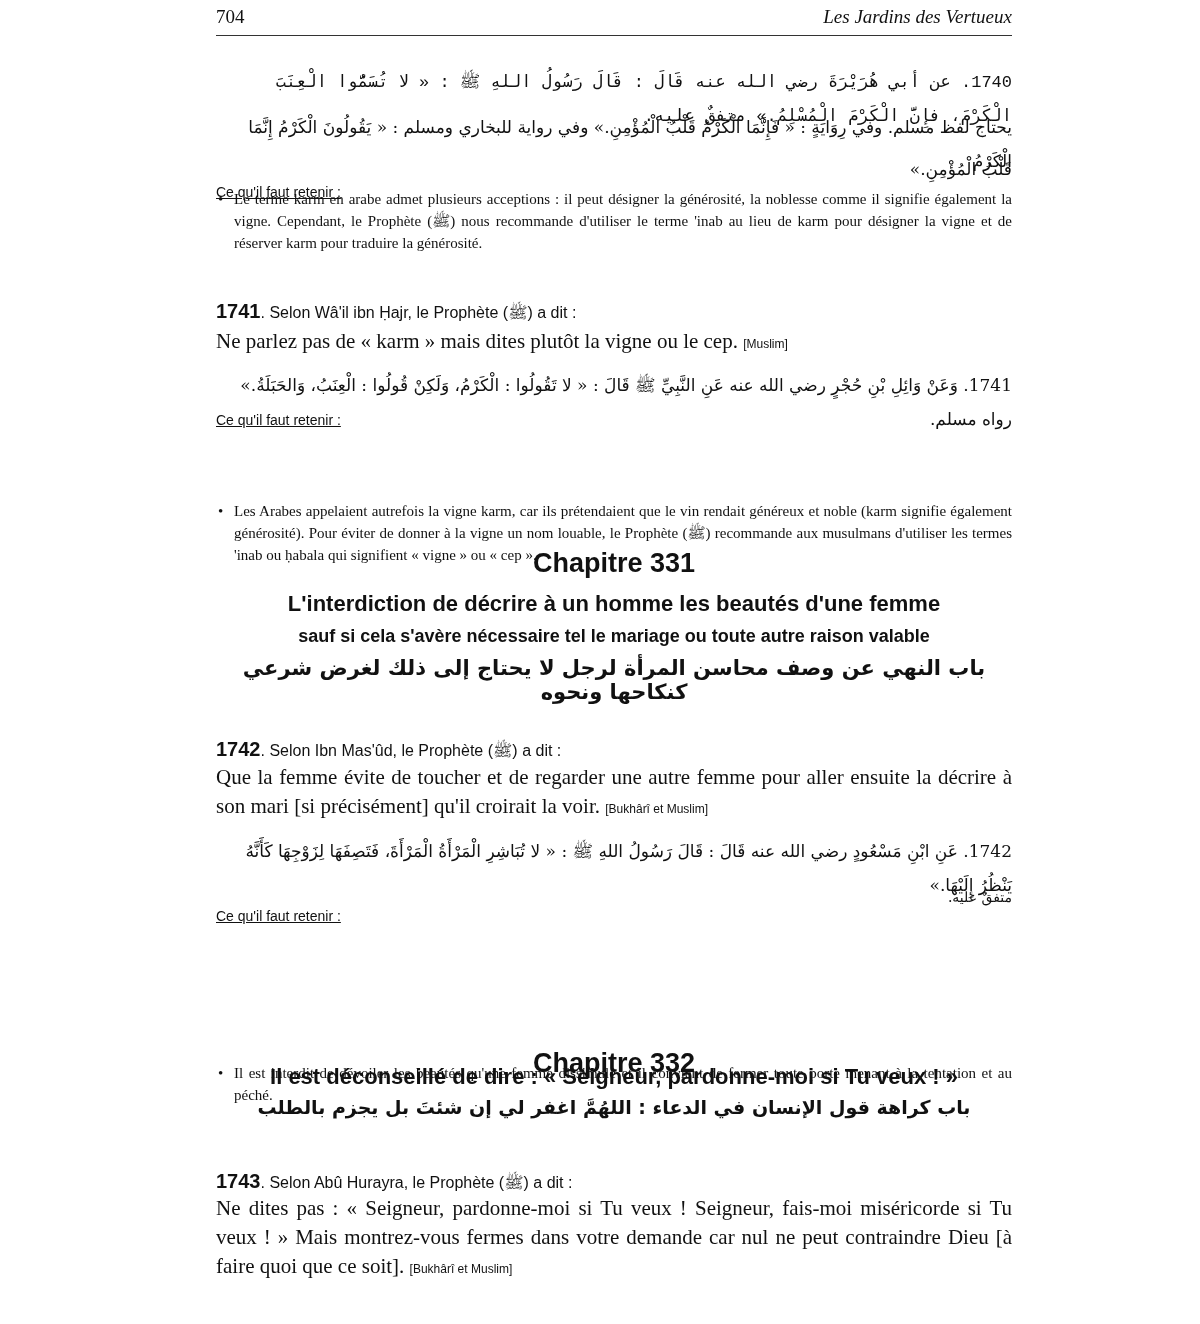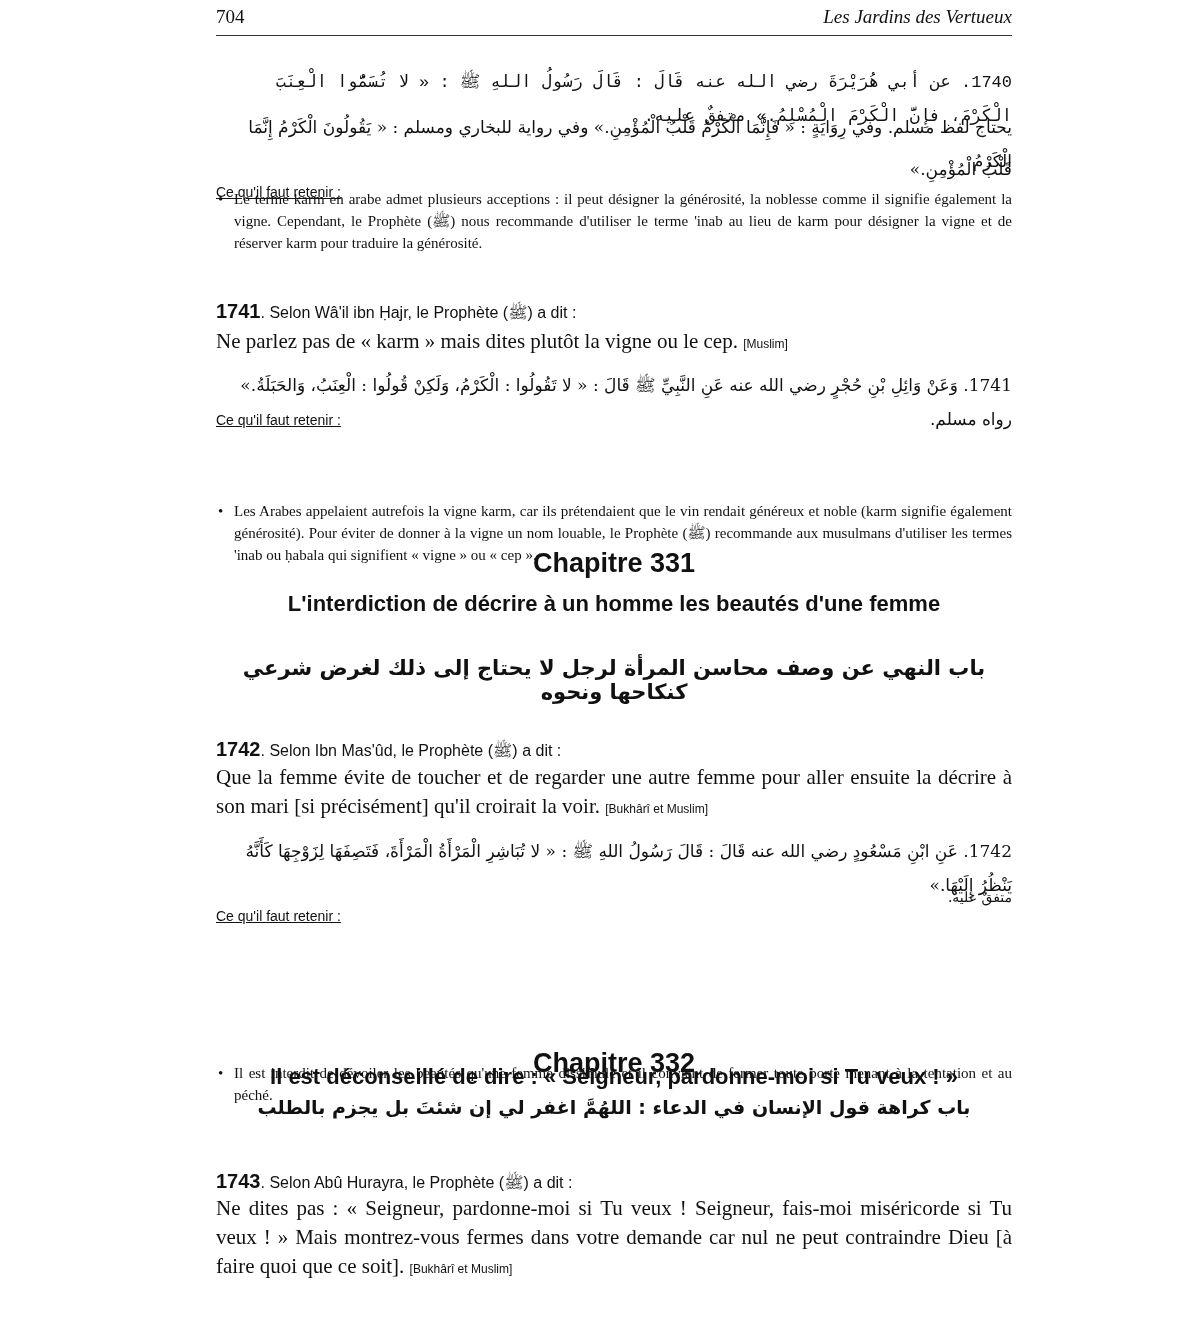"sauf si cela s'avère nécessaire" div.abs { html: none -> <div>sauf si cela s'avère nécessaire tel le mariage ou toute autre raison valable</div> }
